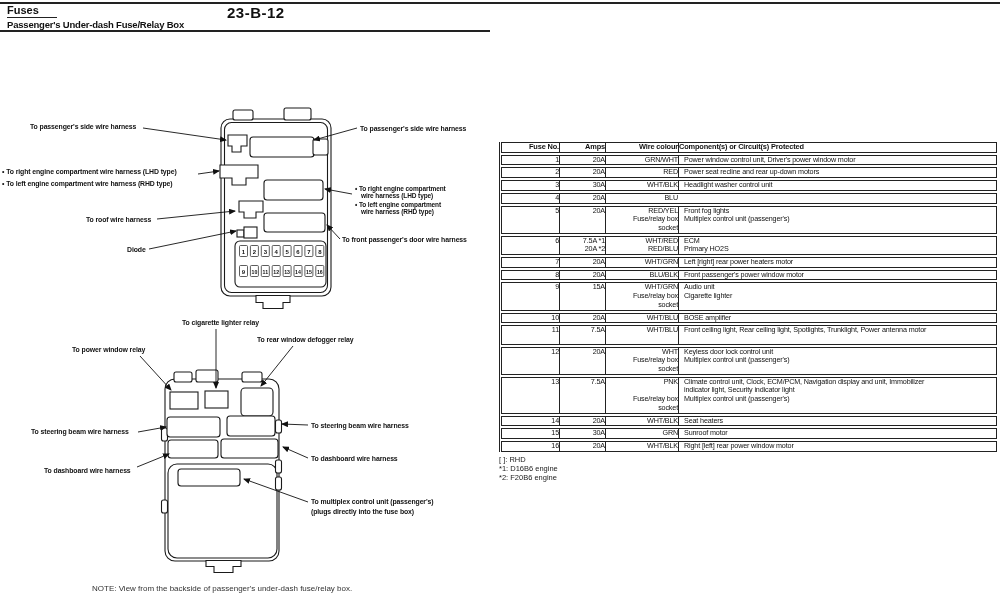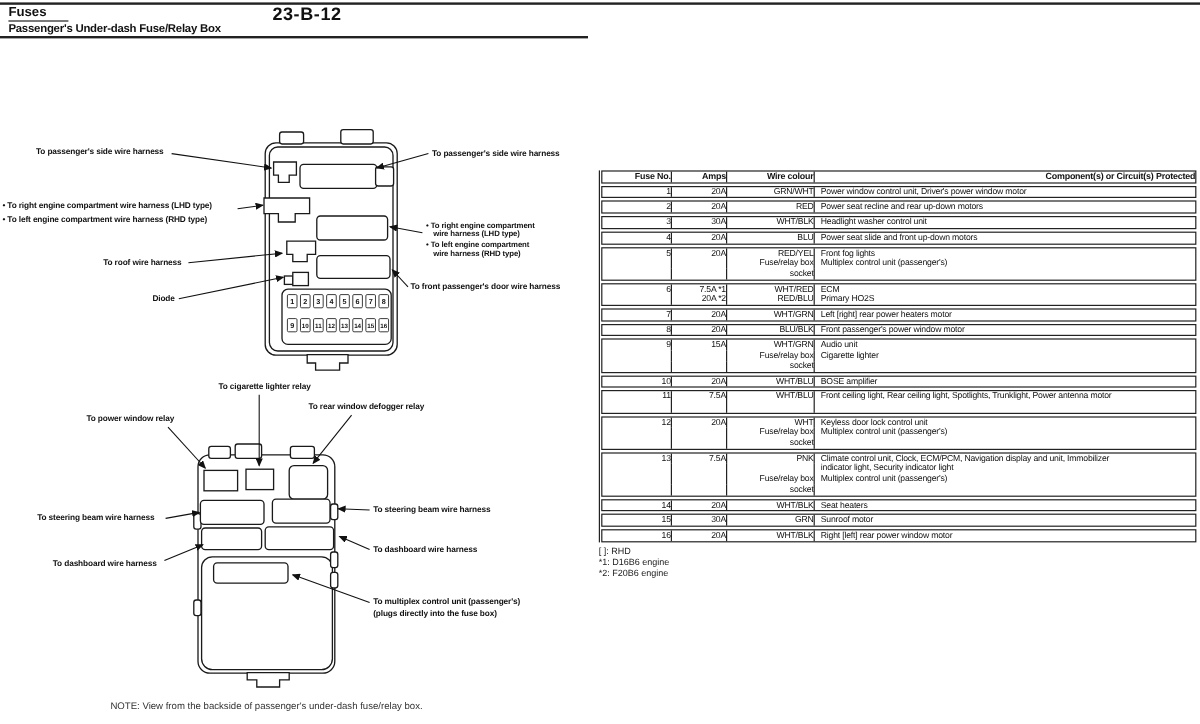"Component(s) or Circuit(s) Protected" .trow.head .c4 { text-align: right -> left }
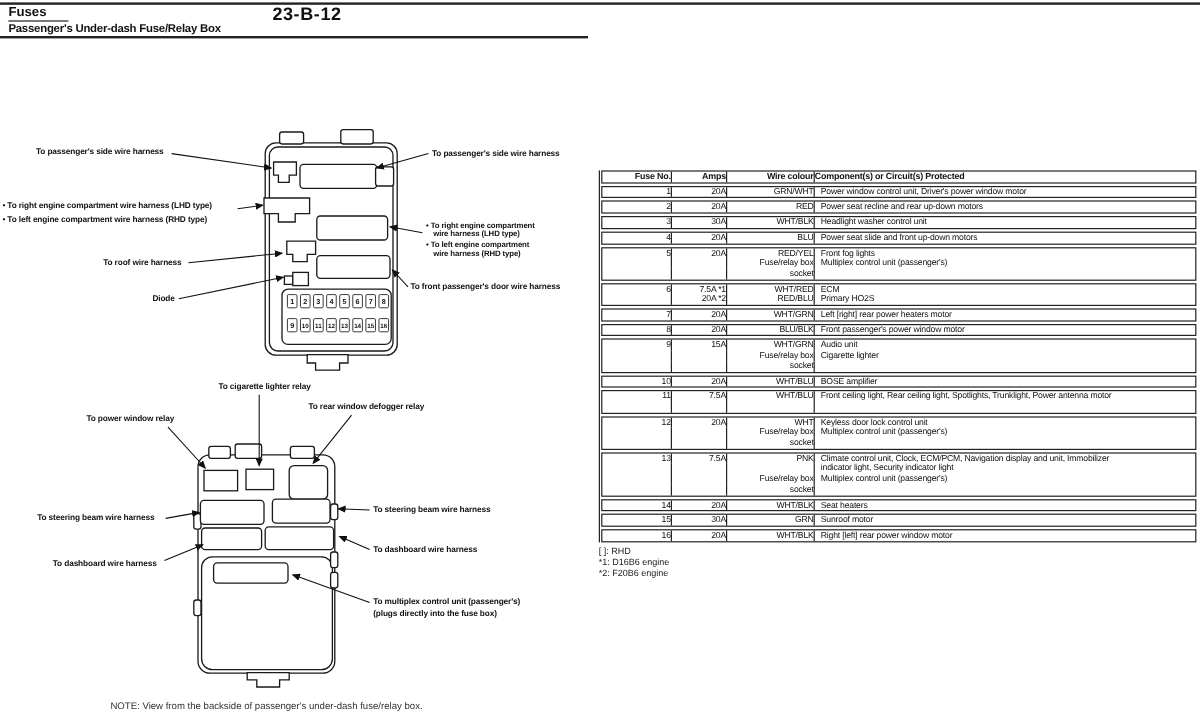"Power seat slide and front" div.c4 { html: <div>Power seat slide and front up-down motors</div> -> none }
